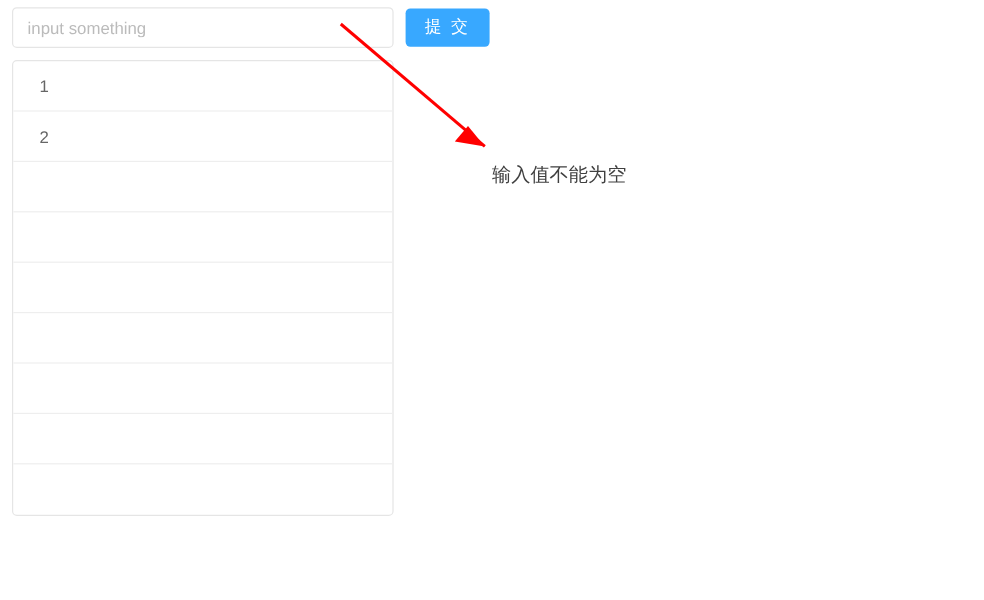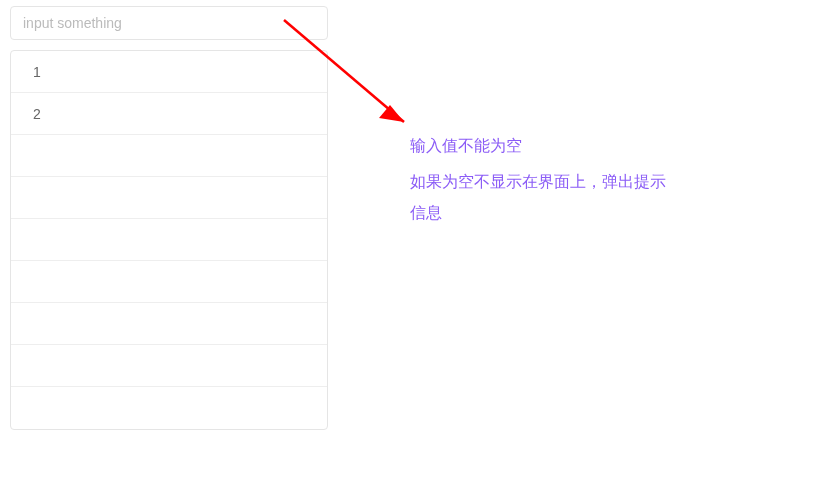"input something" .top-row { align-items: none -> center; flex-direction: column -> none }
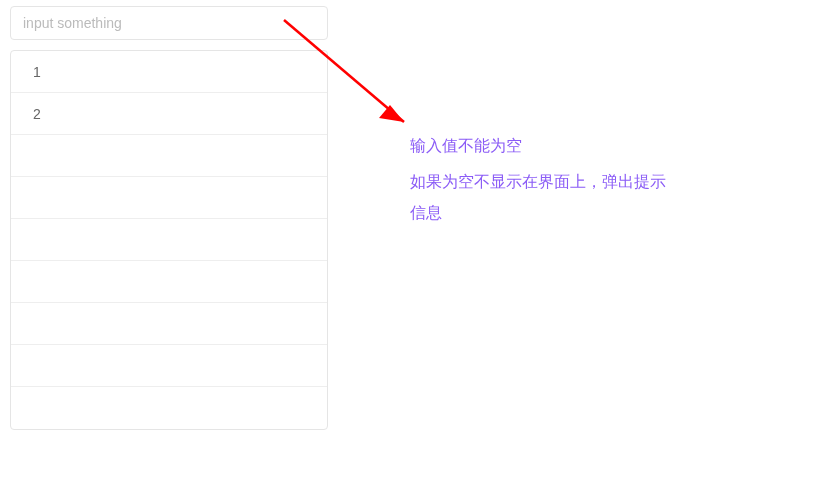"提 交" button.submit-btn { html: none -> <button>提 交</button> }
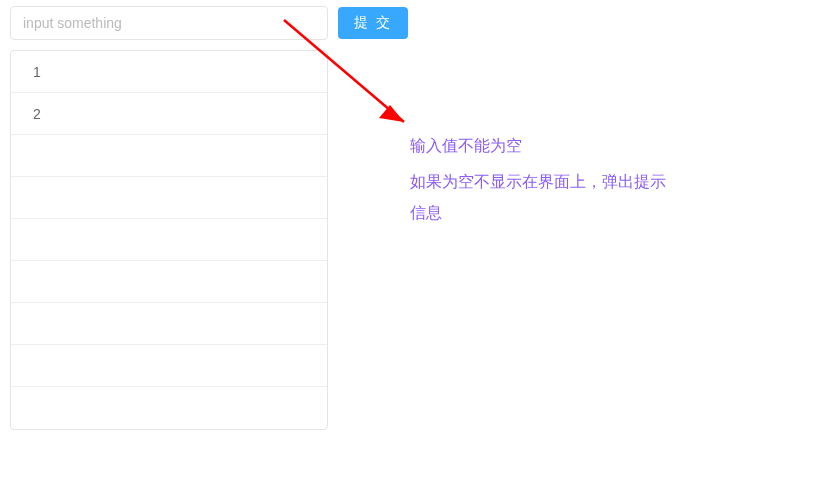"输入值不能为空" .annotation-text { color: #8b5cf6 -> #404040; font-family: Liberation Mono, monospace -> none }
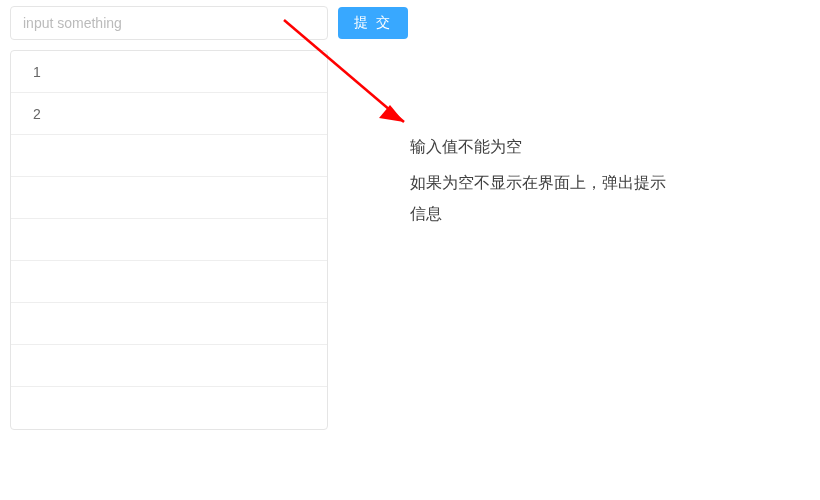"如果为空不显示在界面上，弹出提示信息" p { html: <p>如果为空不显示在界面上，弹出提示信息</p> -> none }
